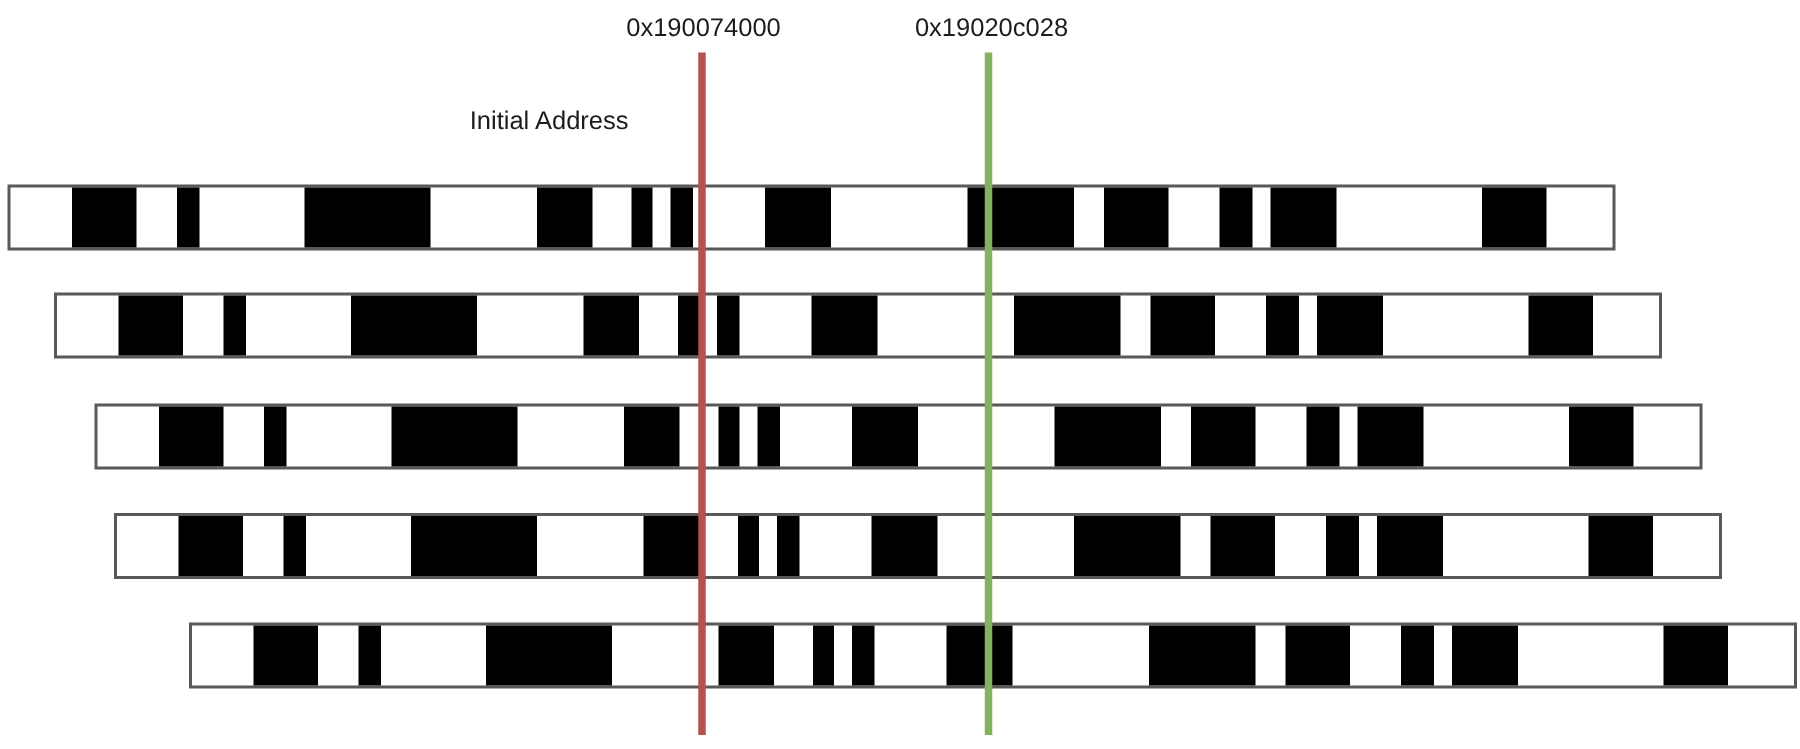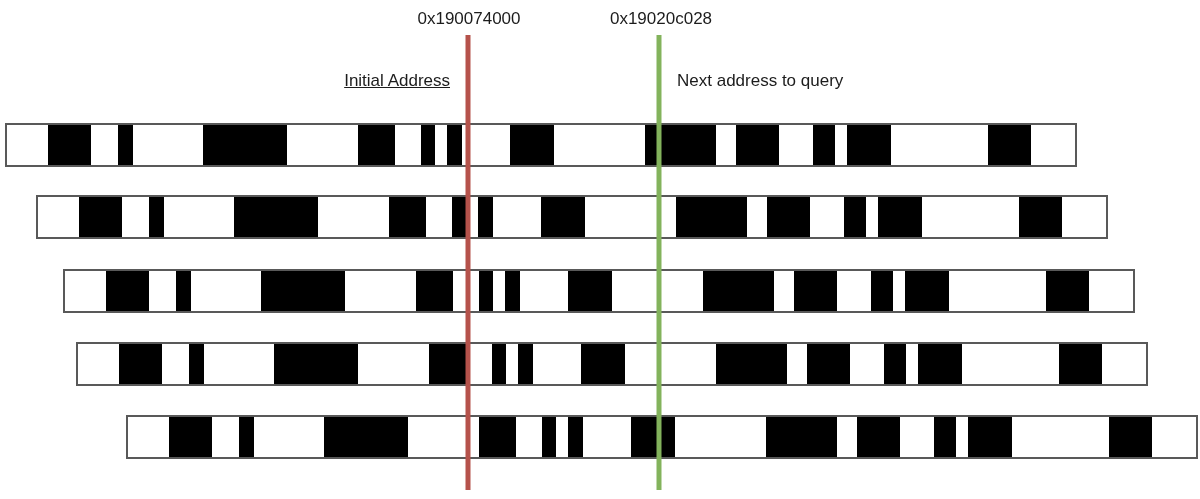"Initial Address" .caption.red-caption { right: 750px -> 781px; text-decoration: underline -> none }
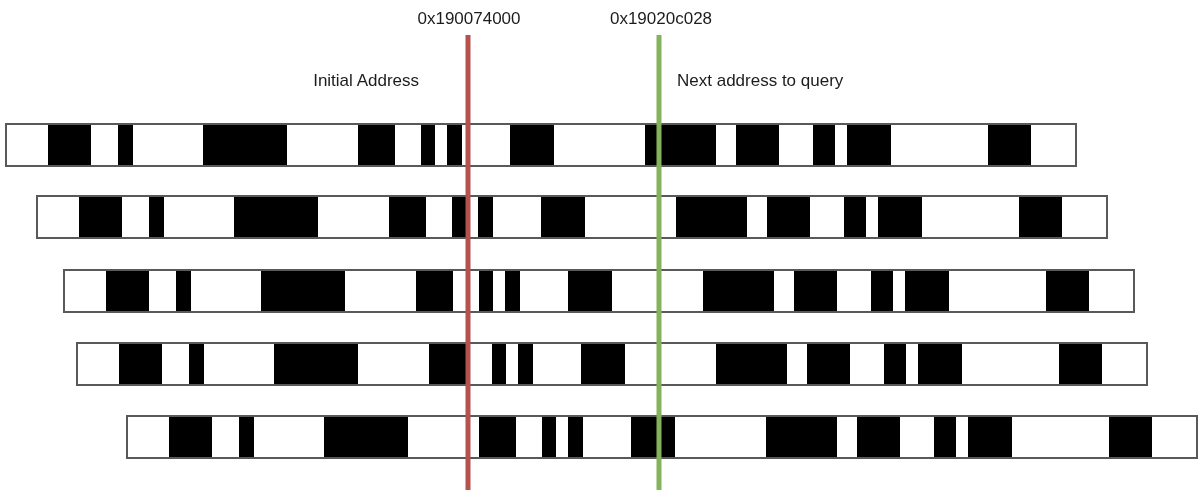"Next address to query" div.caption { html: <div>Next address to query</div> -> none }
